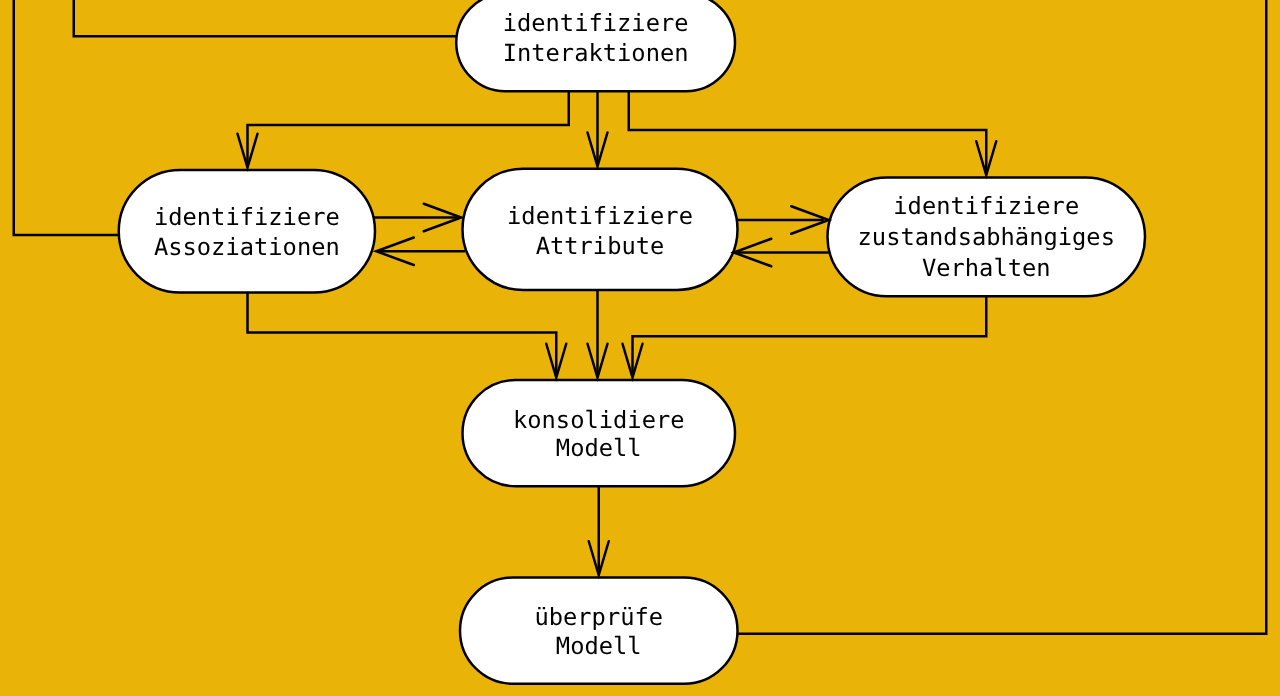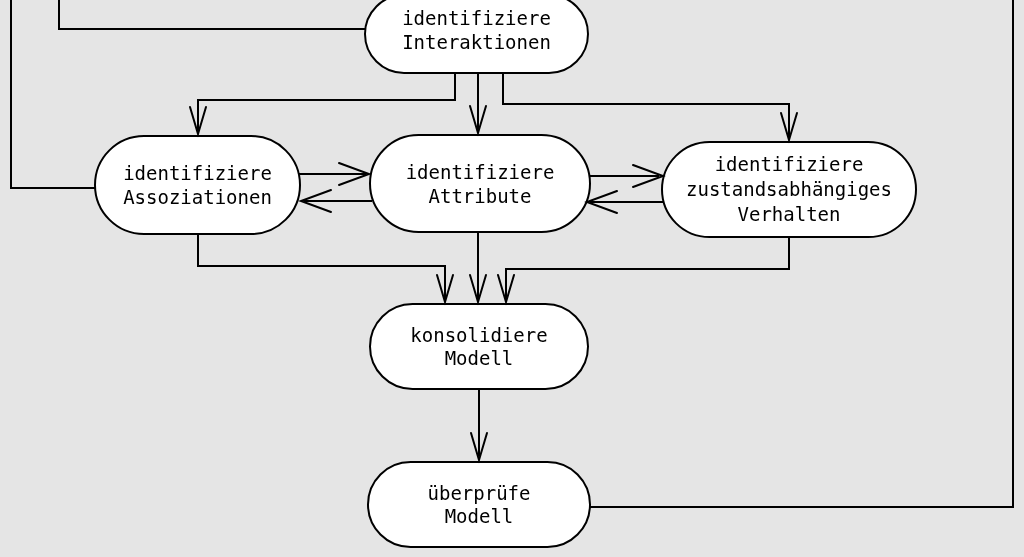"identifiziere" #stage { background: #e5e5e5 -> #eab308 }
